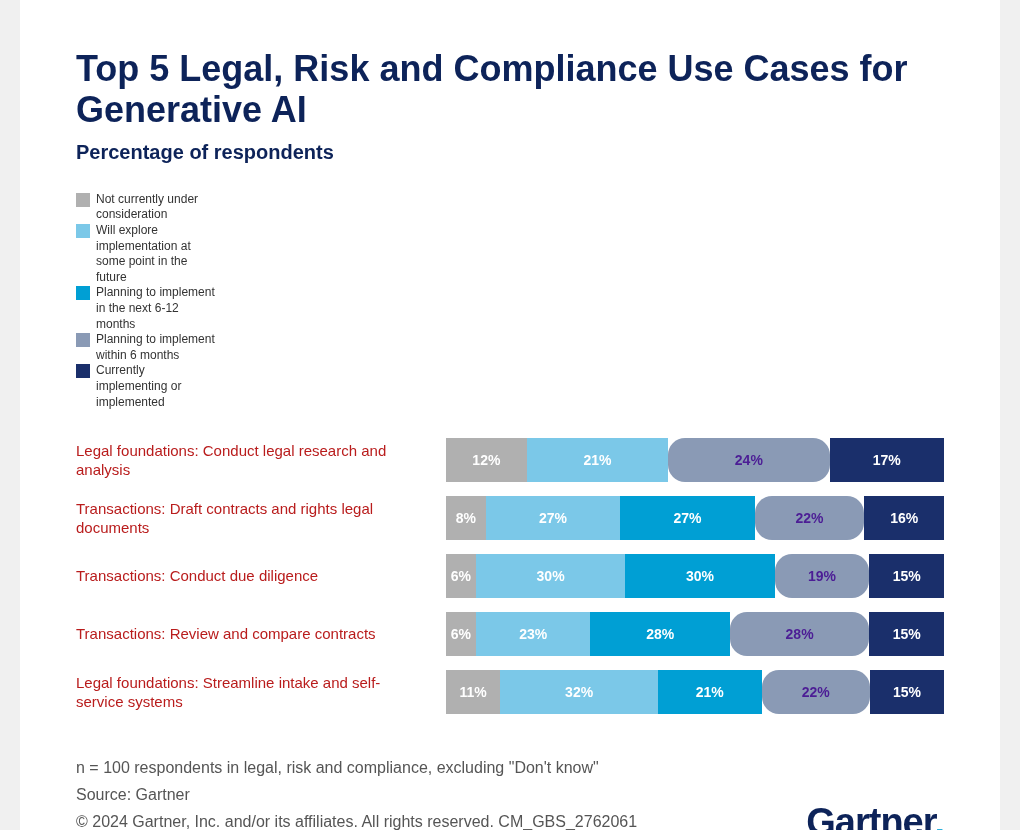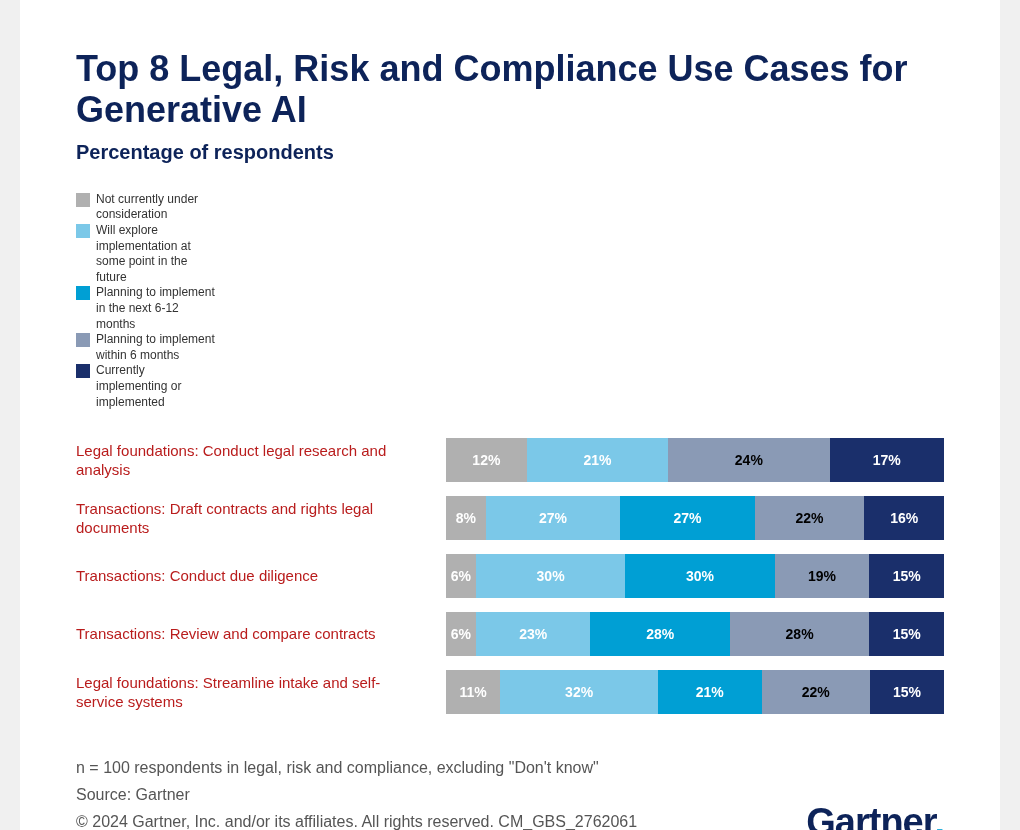"Top 8 Legal, Risk and" h1.main-title { text: 8 -> 5 }
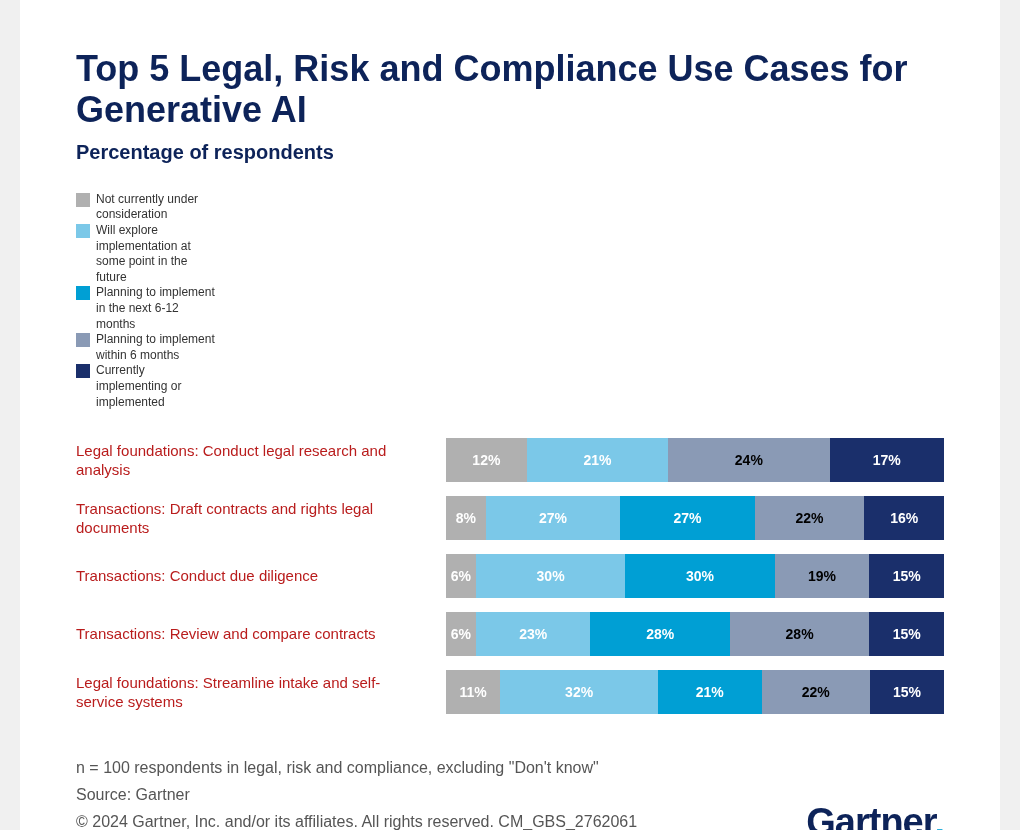"24%" .seg-medgray { border-radius: none -> 17px; color: #000000 -> #4c1d95 }
